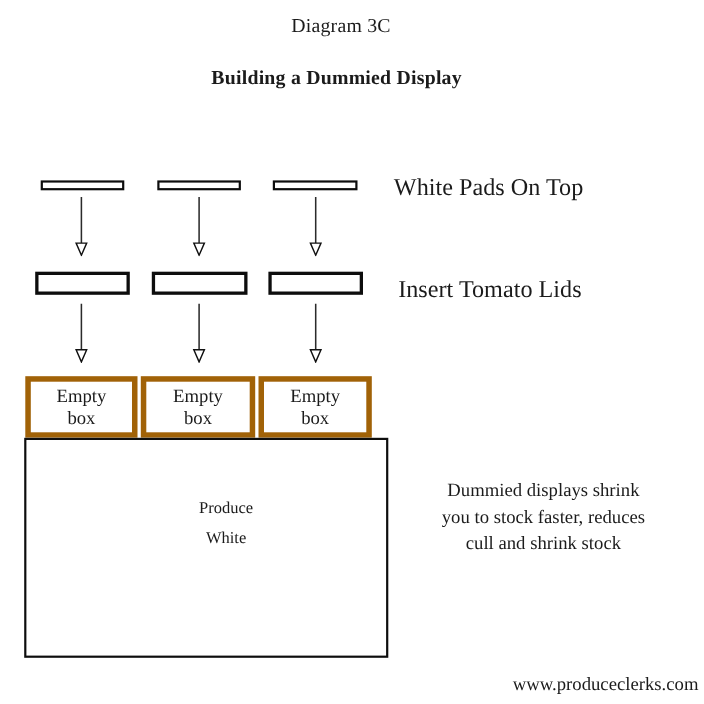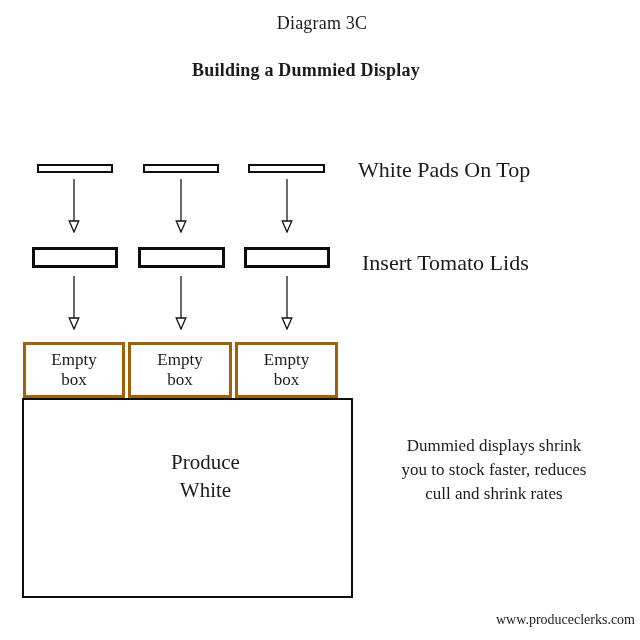"Diagram 3C" div.abs { left: 16px -> 4px }
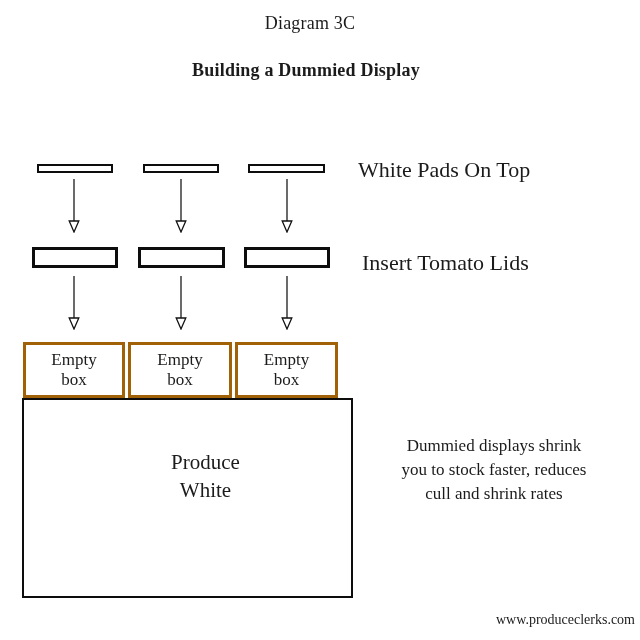"Empty" .ebox { border: 3px solid #a16207 -> 5px solid #a16207 }
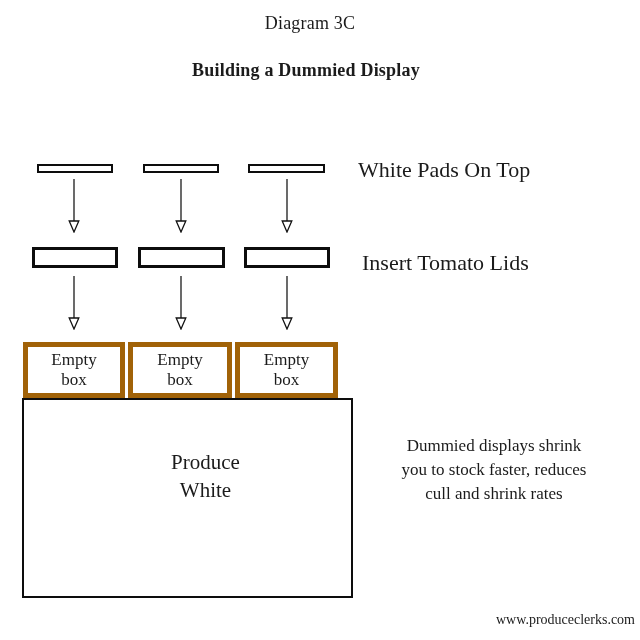"Produce" .ptable-text { font-size: 21px -> 15px }
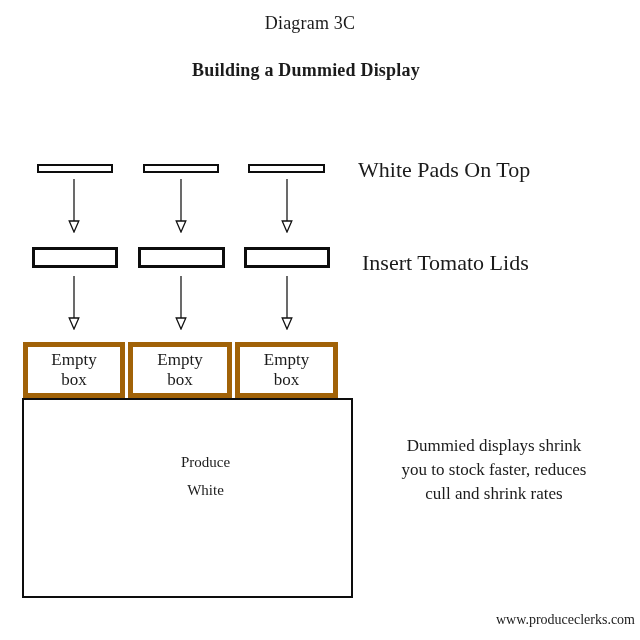"cull and shrink rates" div { text: rates -> stock }
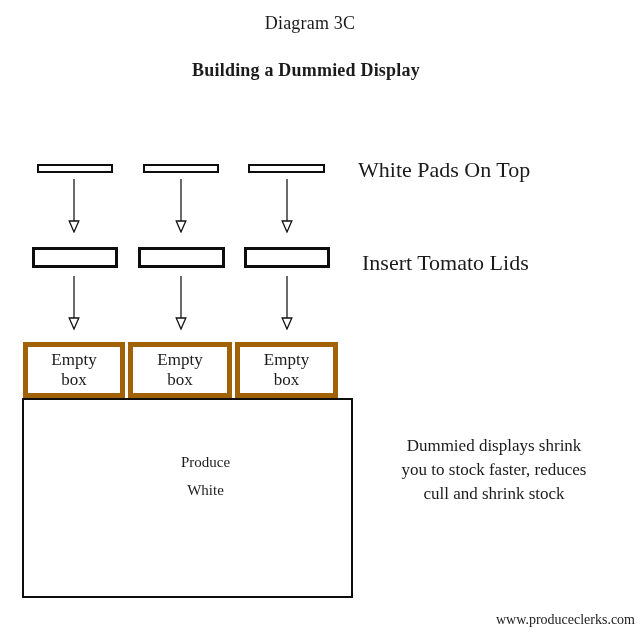"www.produceclerks.com" .website { font-size: 14px -> 17px }
